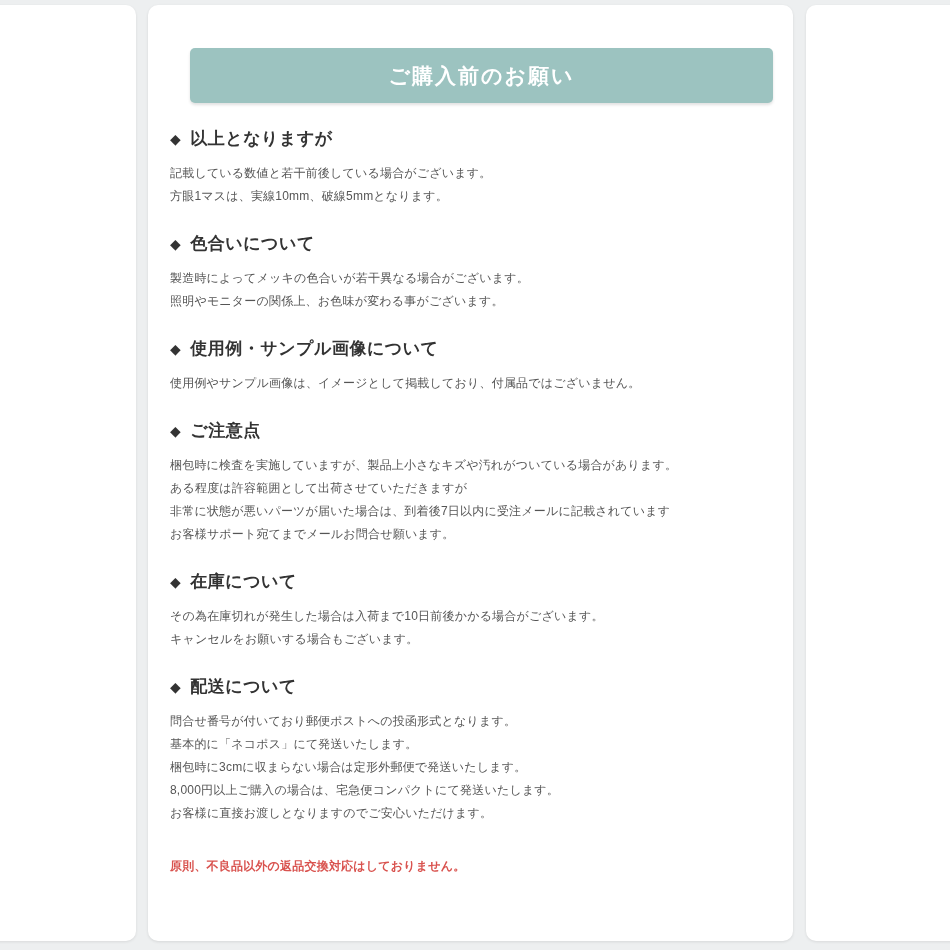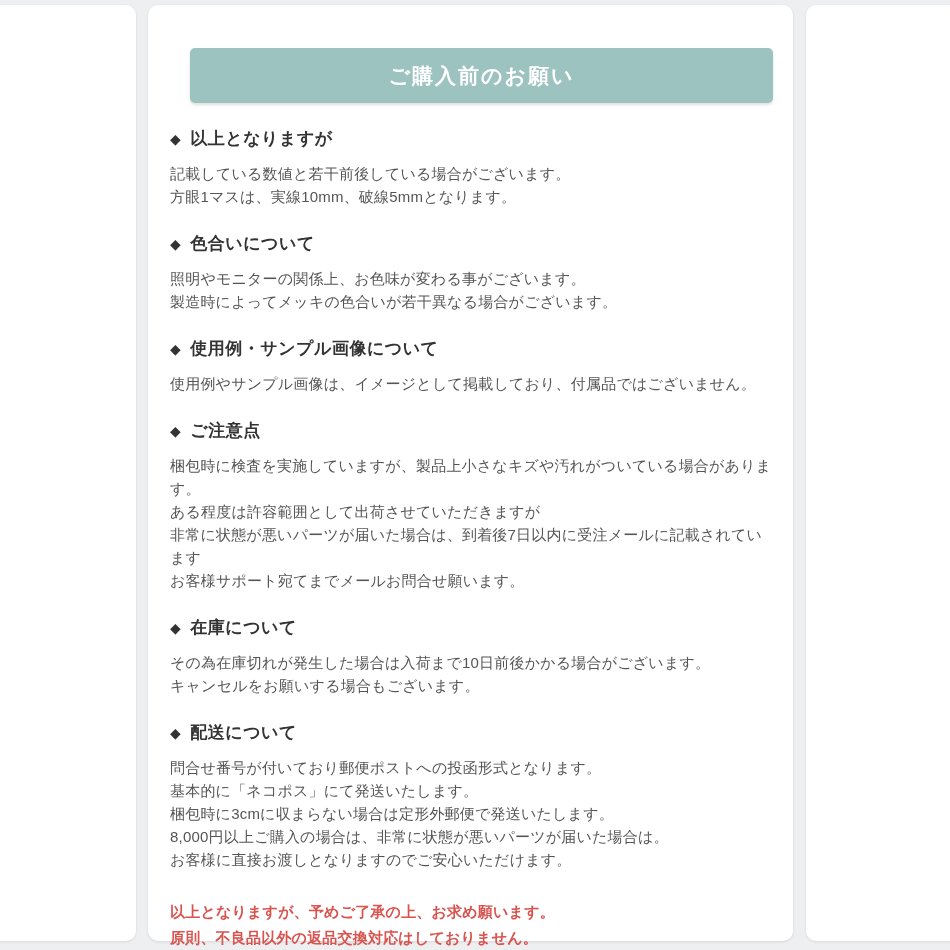"記載している数値と若干前後している場合がございます。" p.line { font-size: 15px -> 12px }
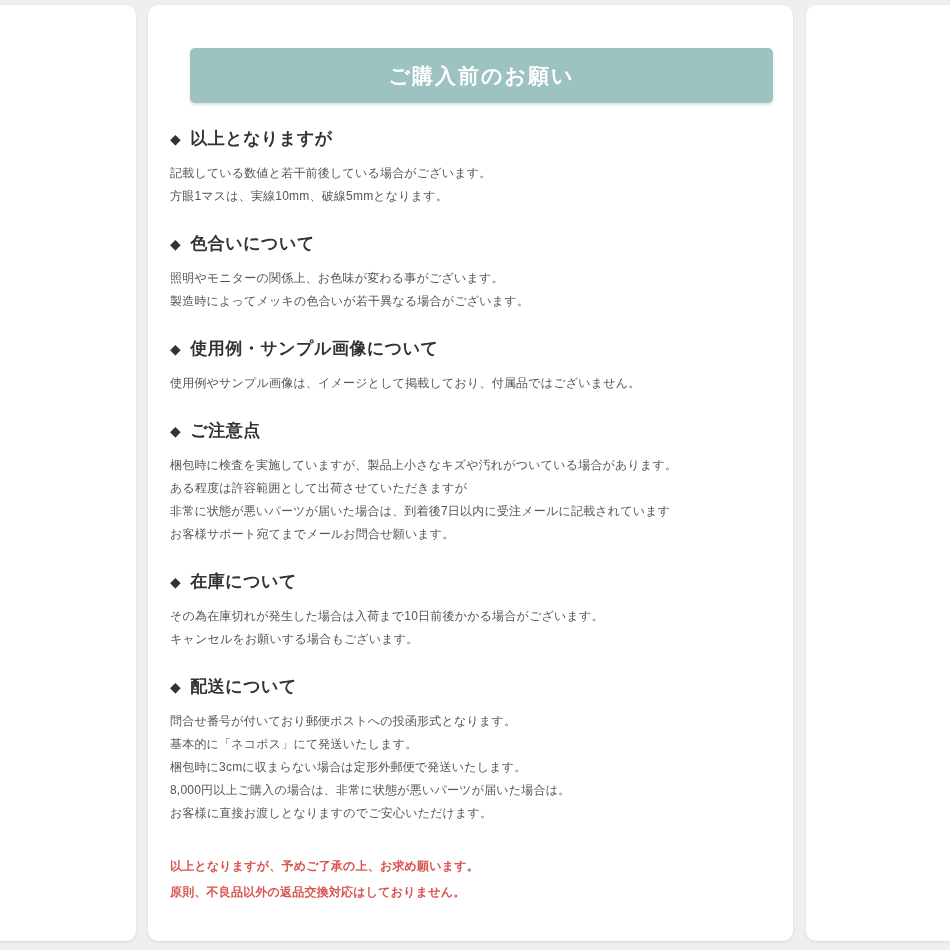"照明やモニターの関係上、お色味が変わる事がございます。" p.line { order: before "製造時によってメッキの色合いが若干異なる場合がございます。" -> after "製造時によってメッキの色合いが若干異なる場合がございます。" }
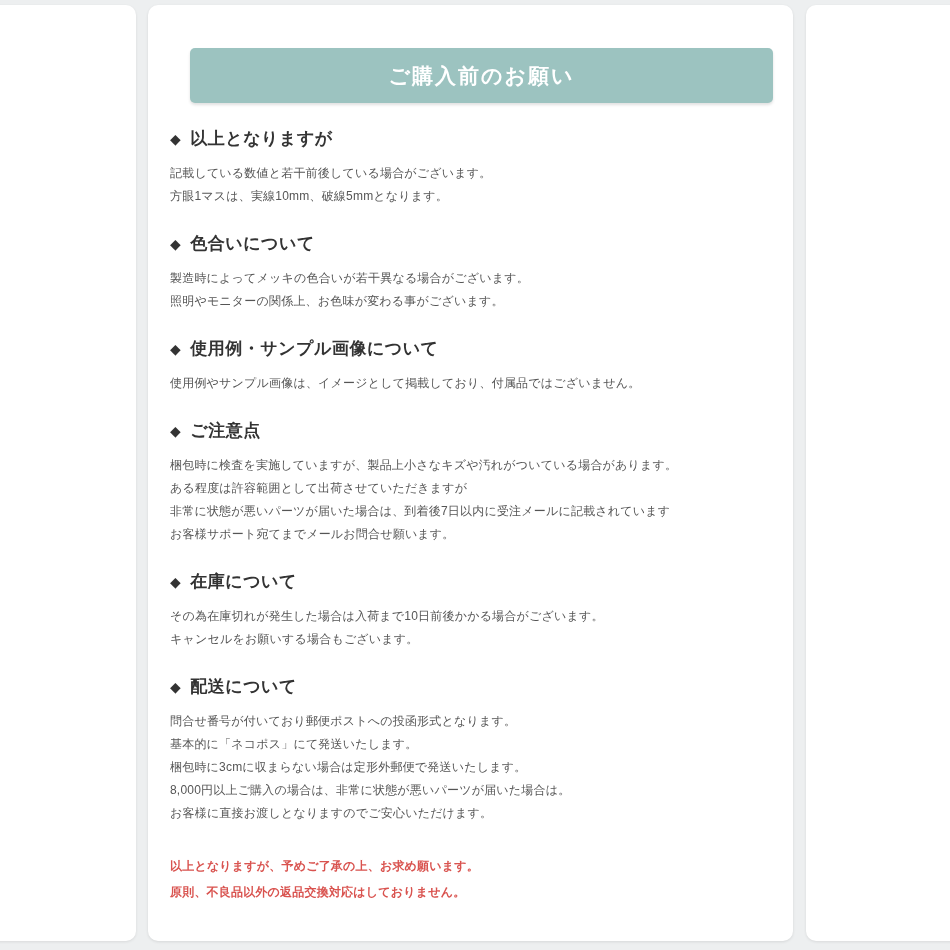"8,000円以上ご購入の場合は、非常に状態が悪いパーツが届いた場合は。" p.line { text: 非常に状態が悪いパーツが届いた場合は -> 宅急便コンパクトにて発送いたします }
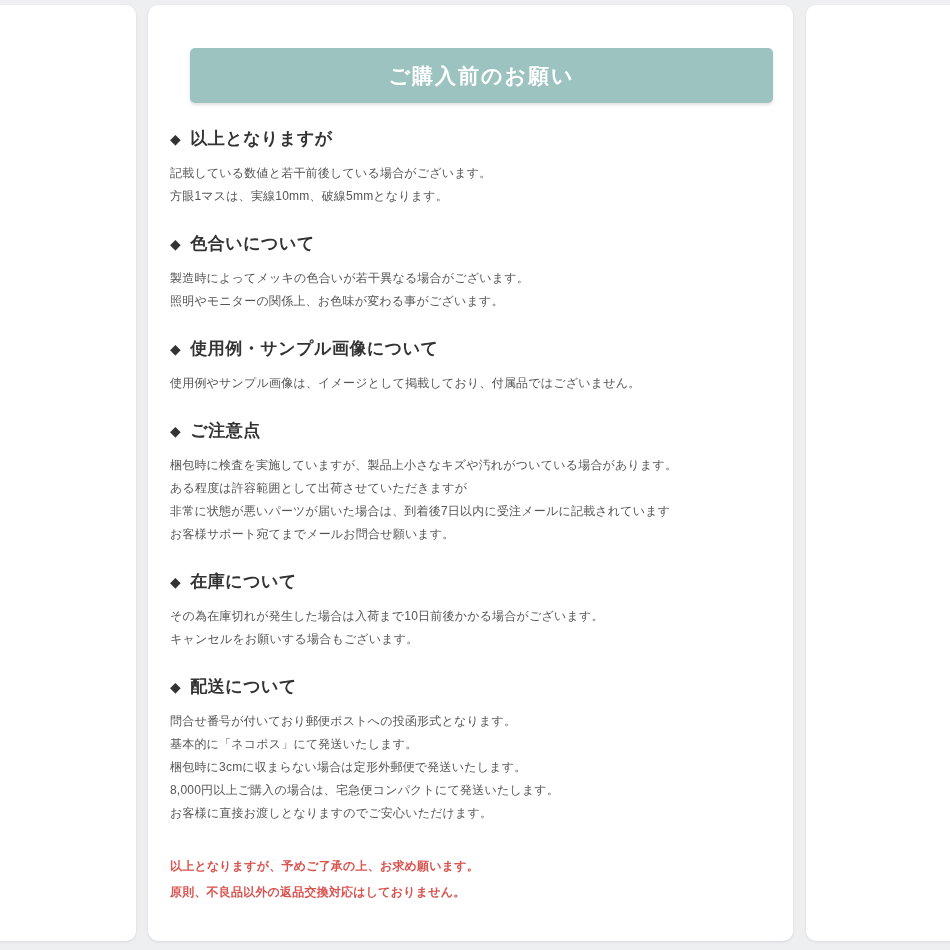"以上となりますが、予めご了承の上、お求め願います。" p.line { html: <p>以上となりますが、予めご了承の上、お求め願います。</p> -> none }
